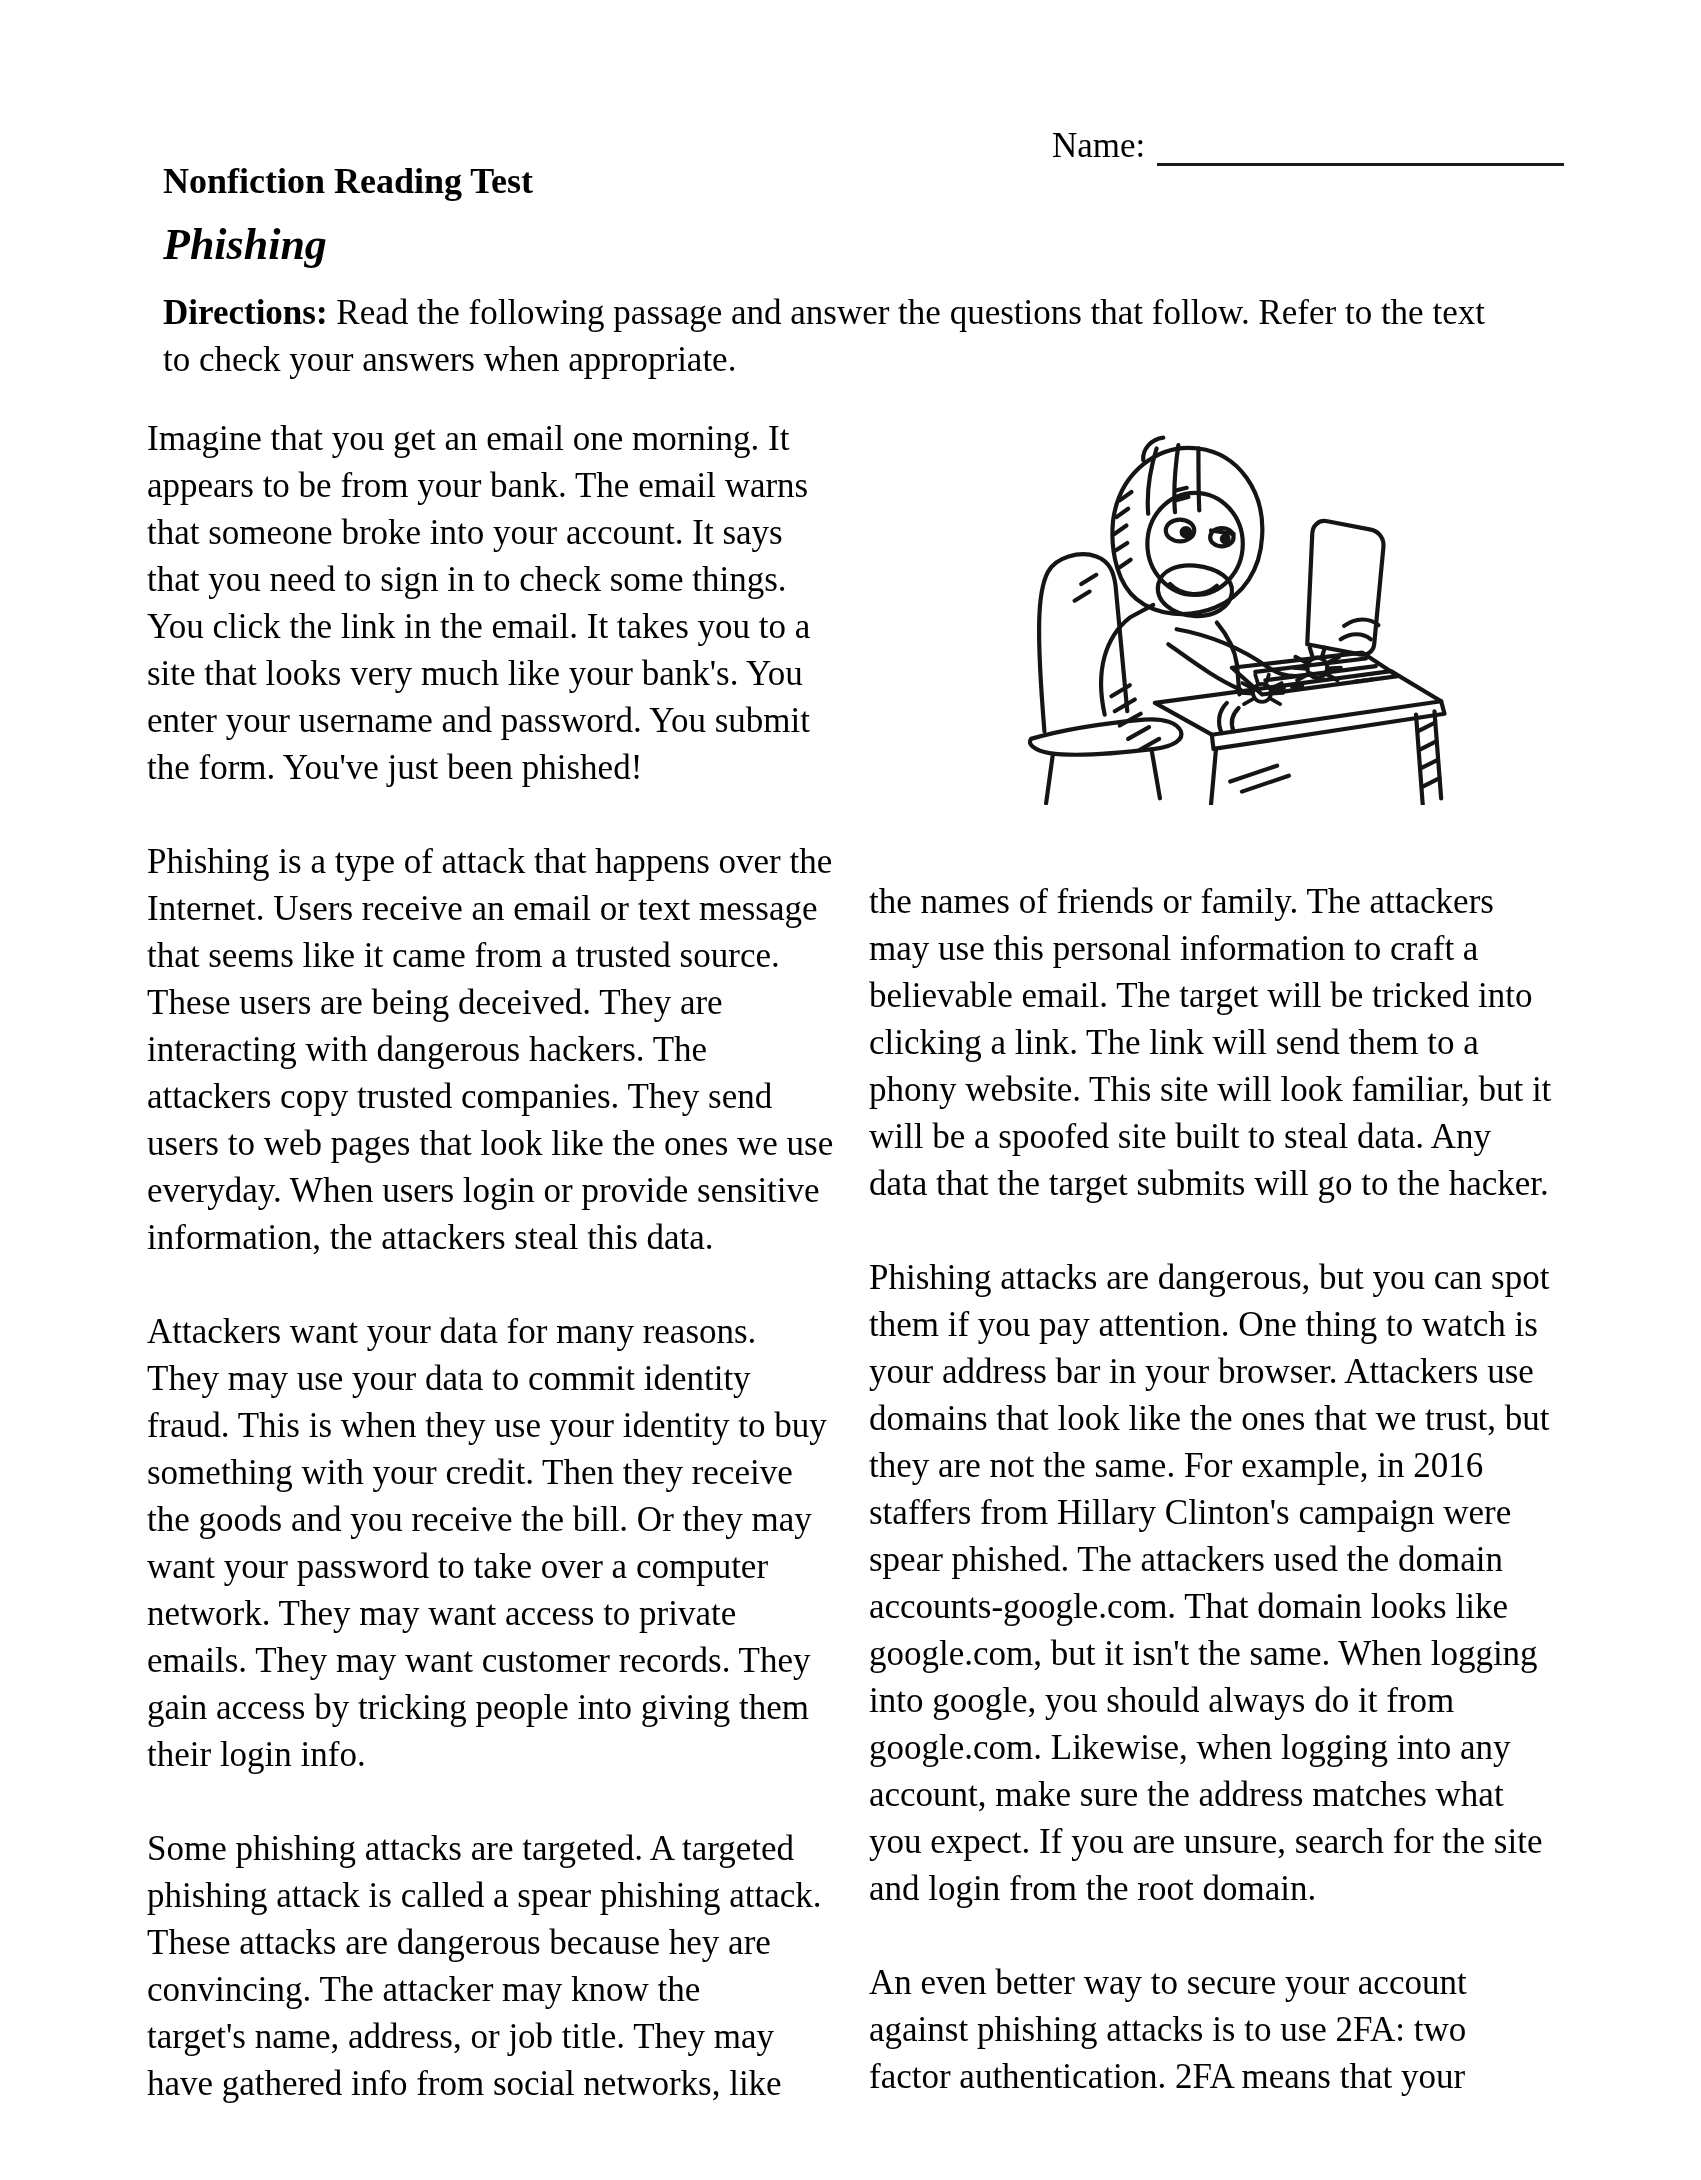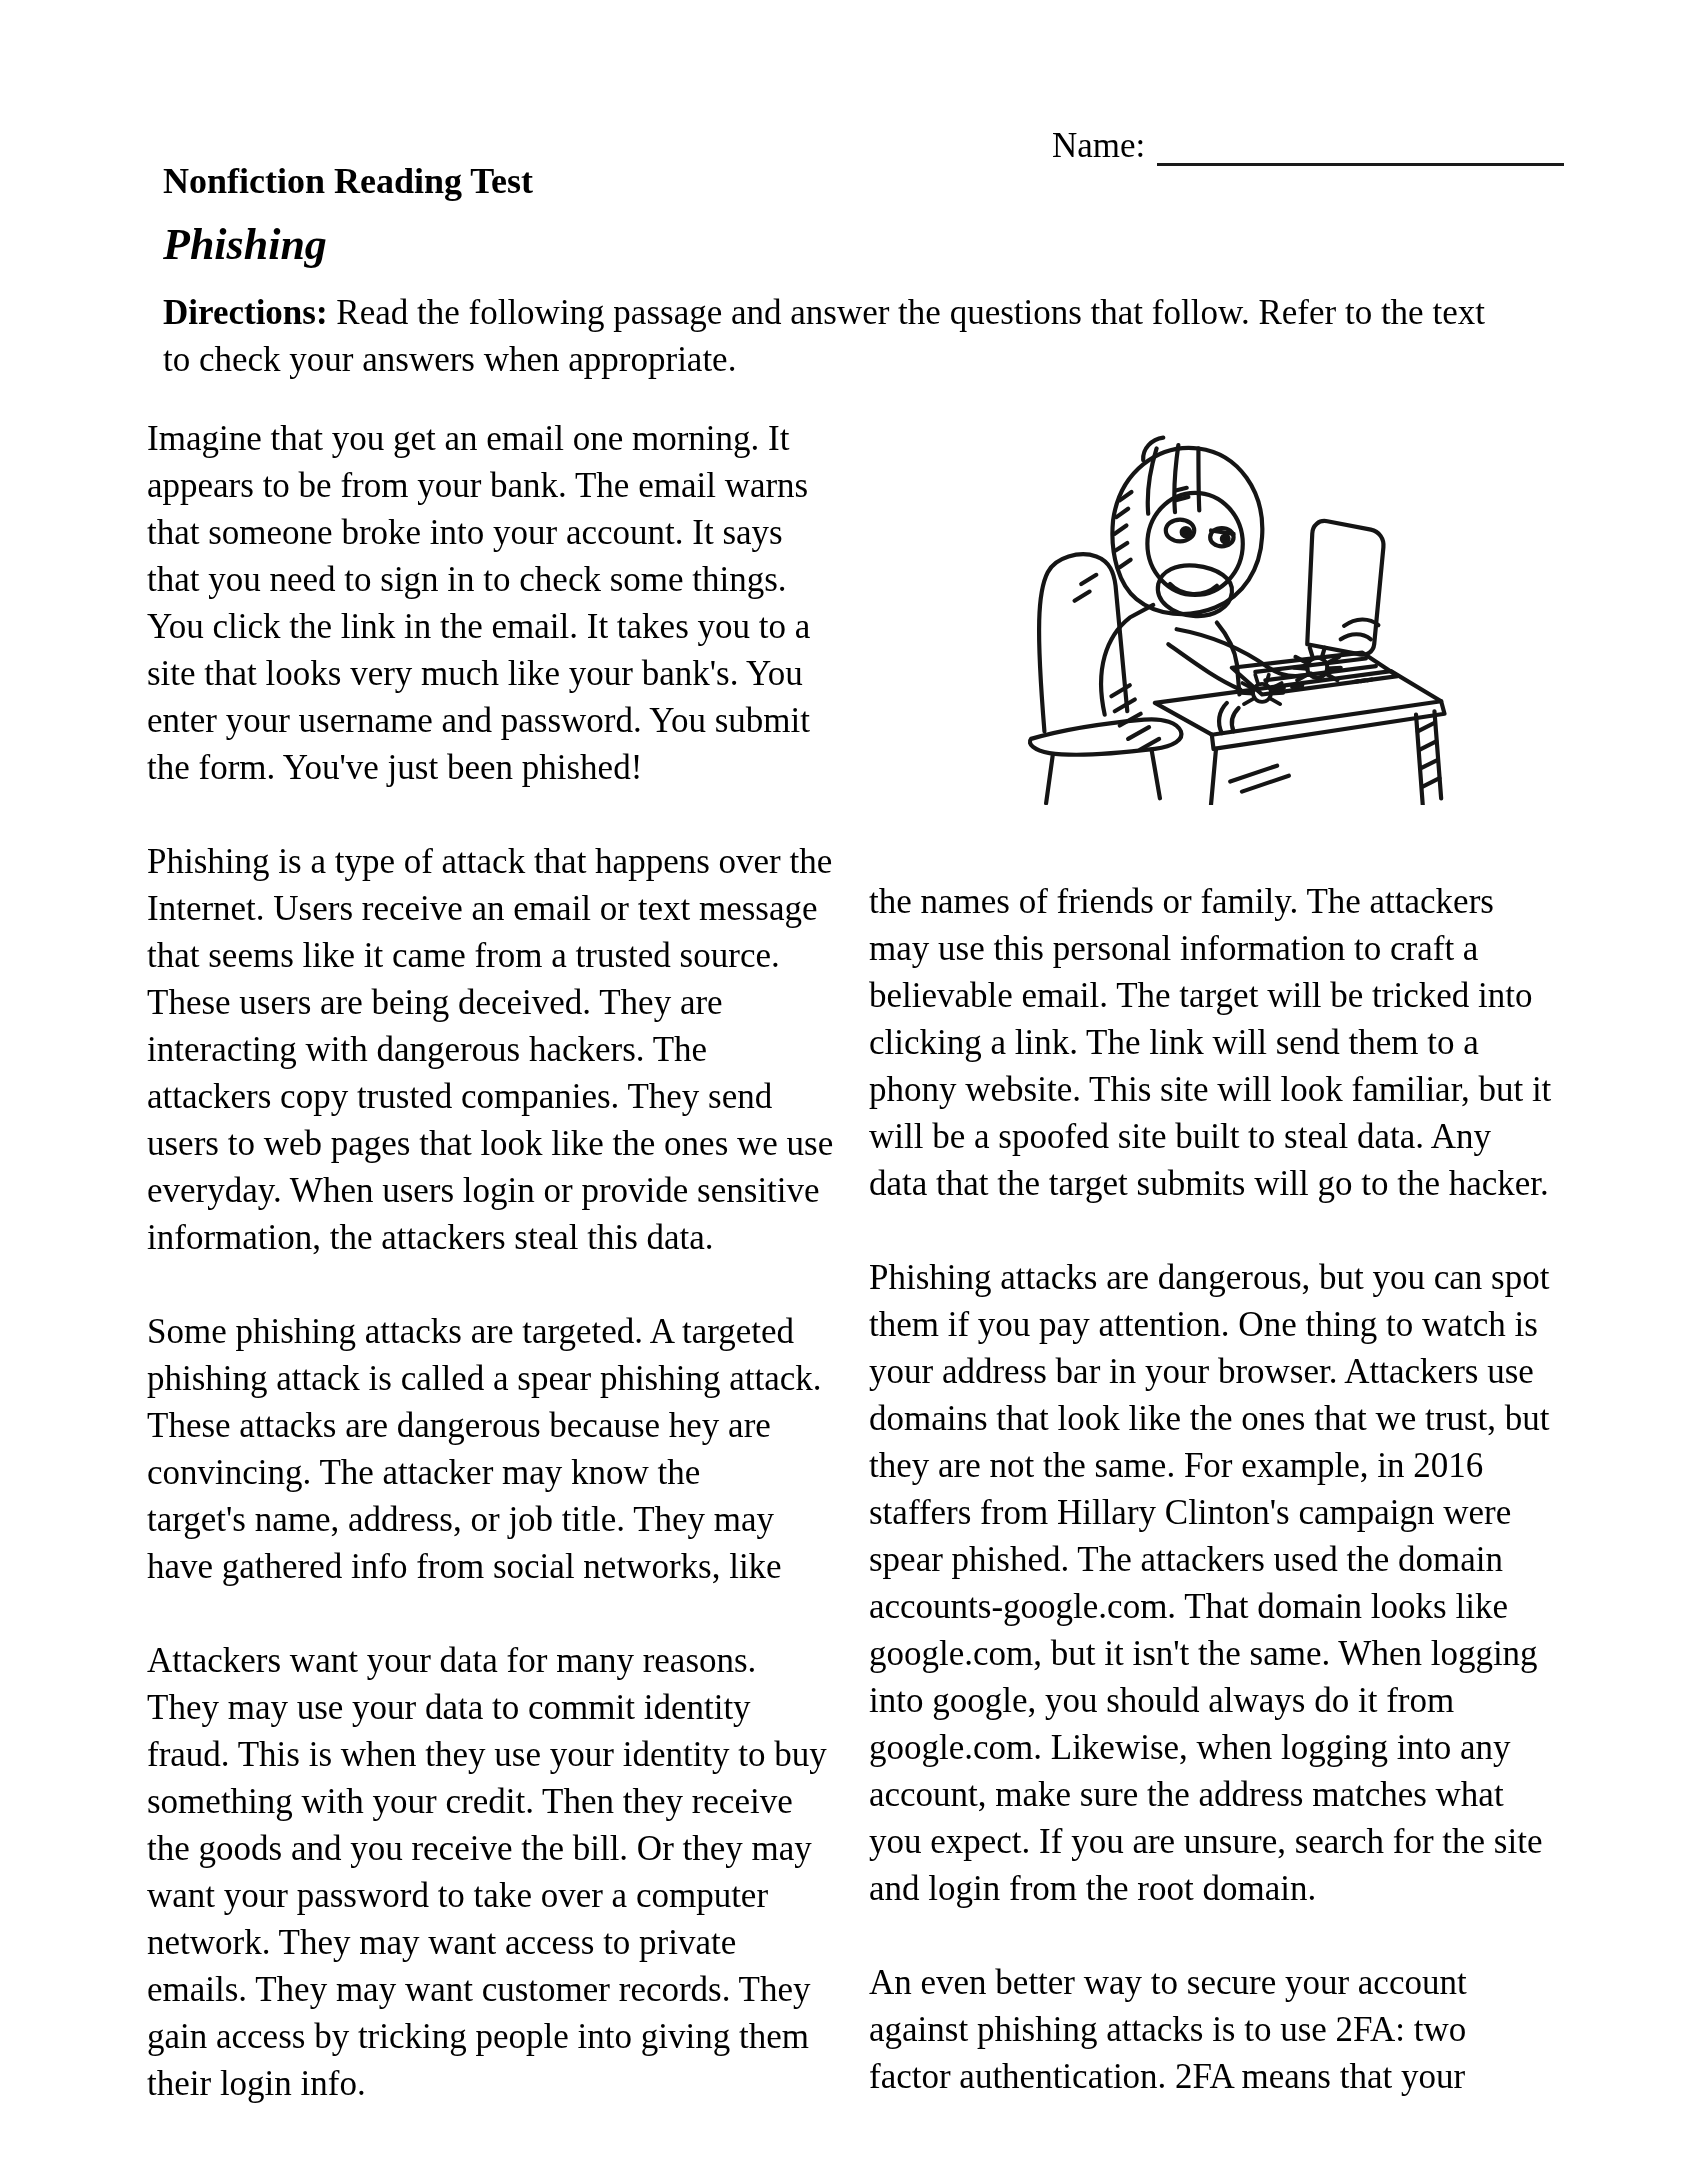"Some phishing attacks are targeted." p.para { order: before "Attackers want your data for" -> after "Attackers want your data for" }
